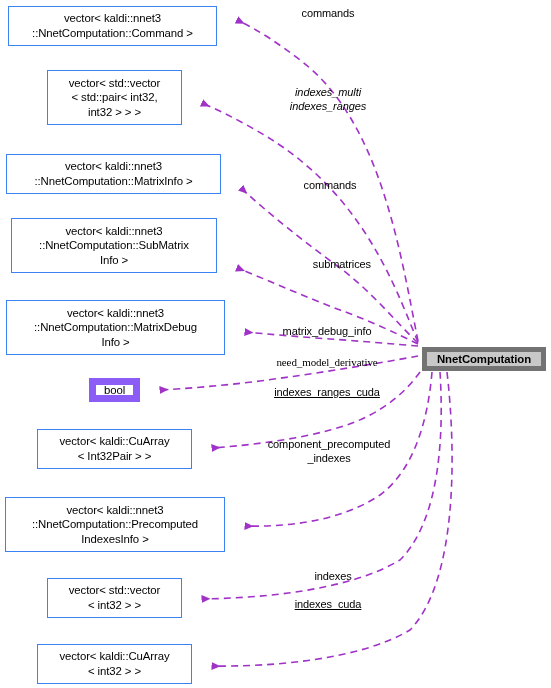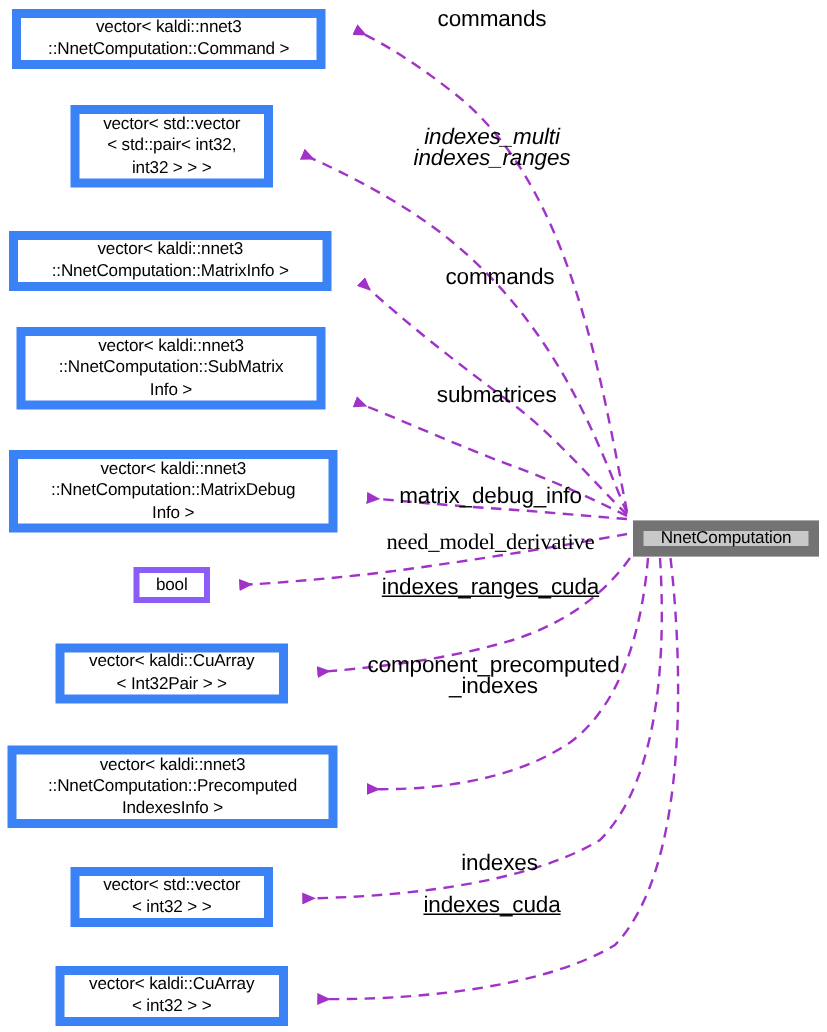"vector< kaldi::nnet3" .node { border: 6px solid #3b82f6 -> 1px solid #3b82f6 }
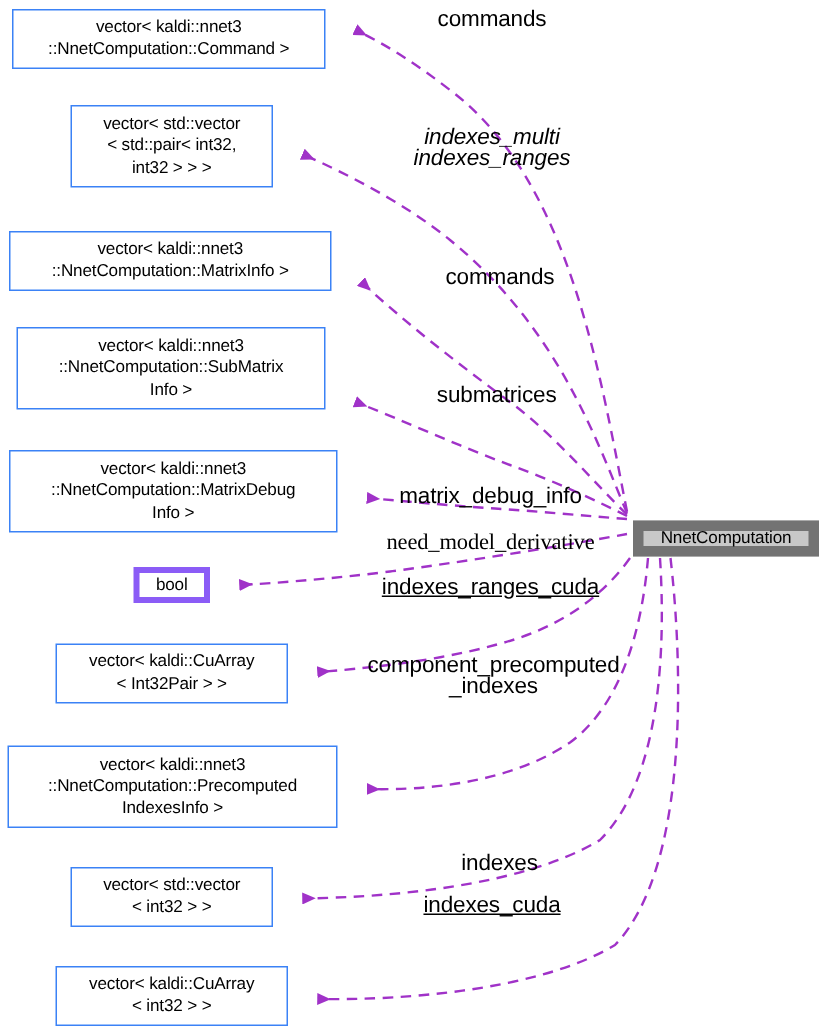"commands" .edge-label { font-size: 15px -> 11px }
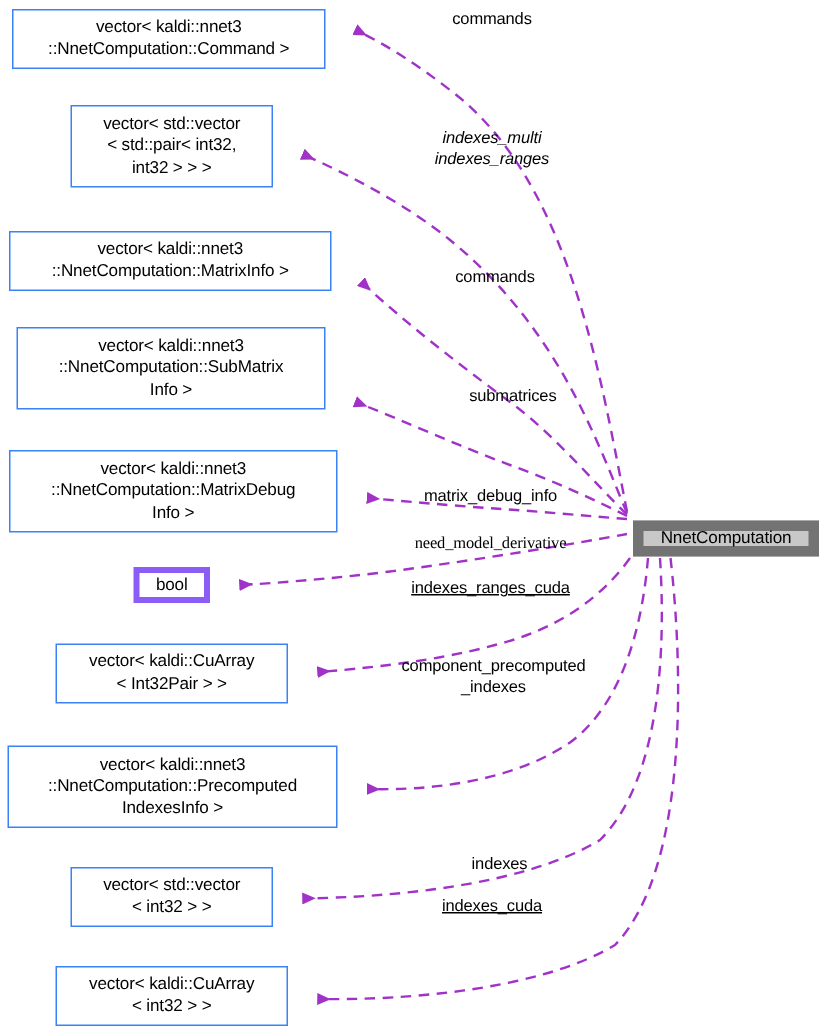"NnetComputation" .node.central { border: 7px solid #737373 -> 5px solid #737373; font-weight: none -> bold }
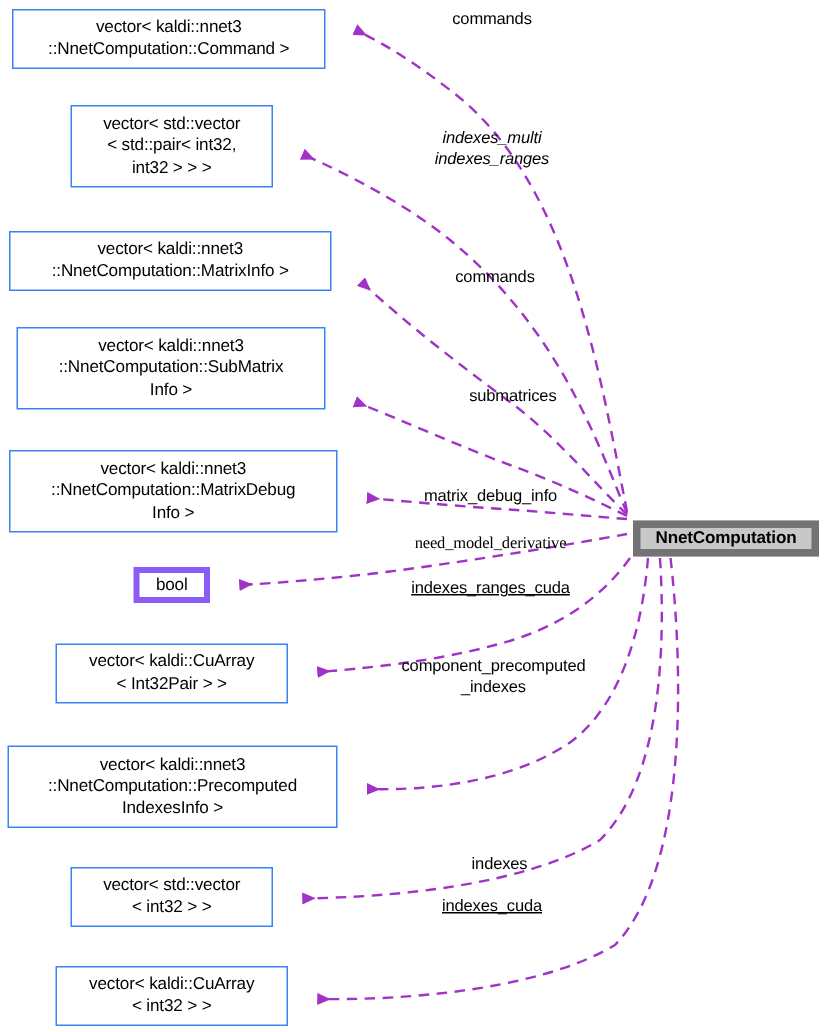"bool" .node.builtin { border: 4px solid #8b5cf6 -> 7px solid #8b5cf6 }
